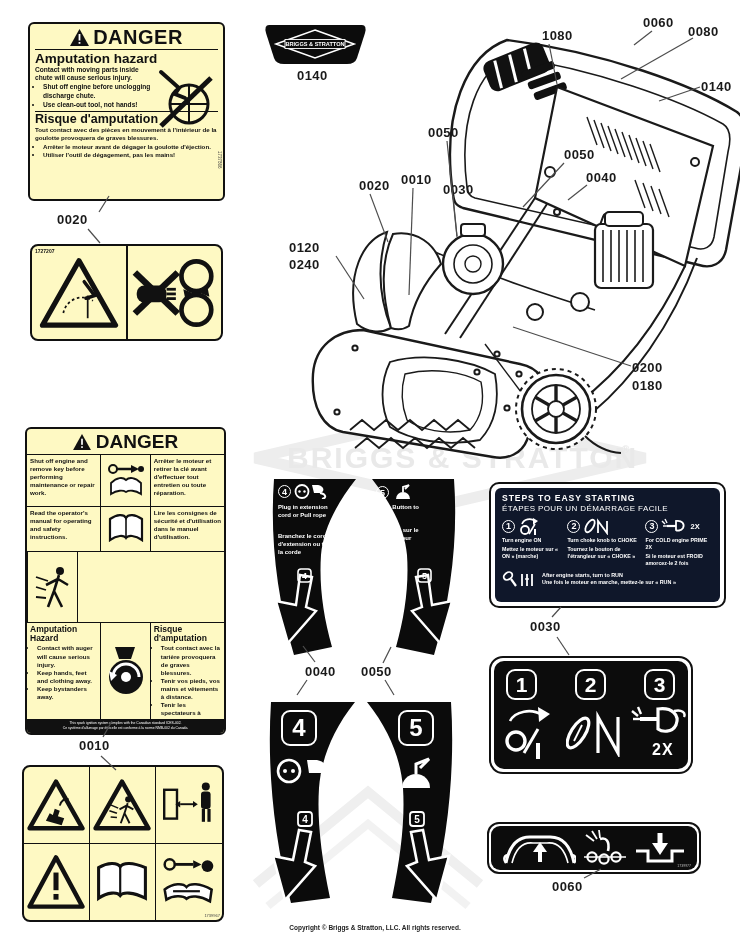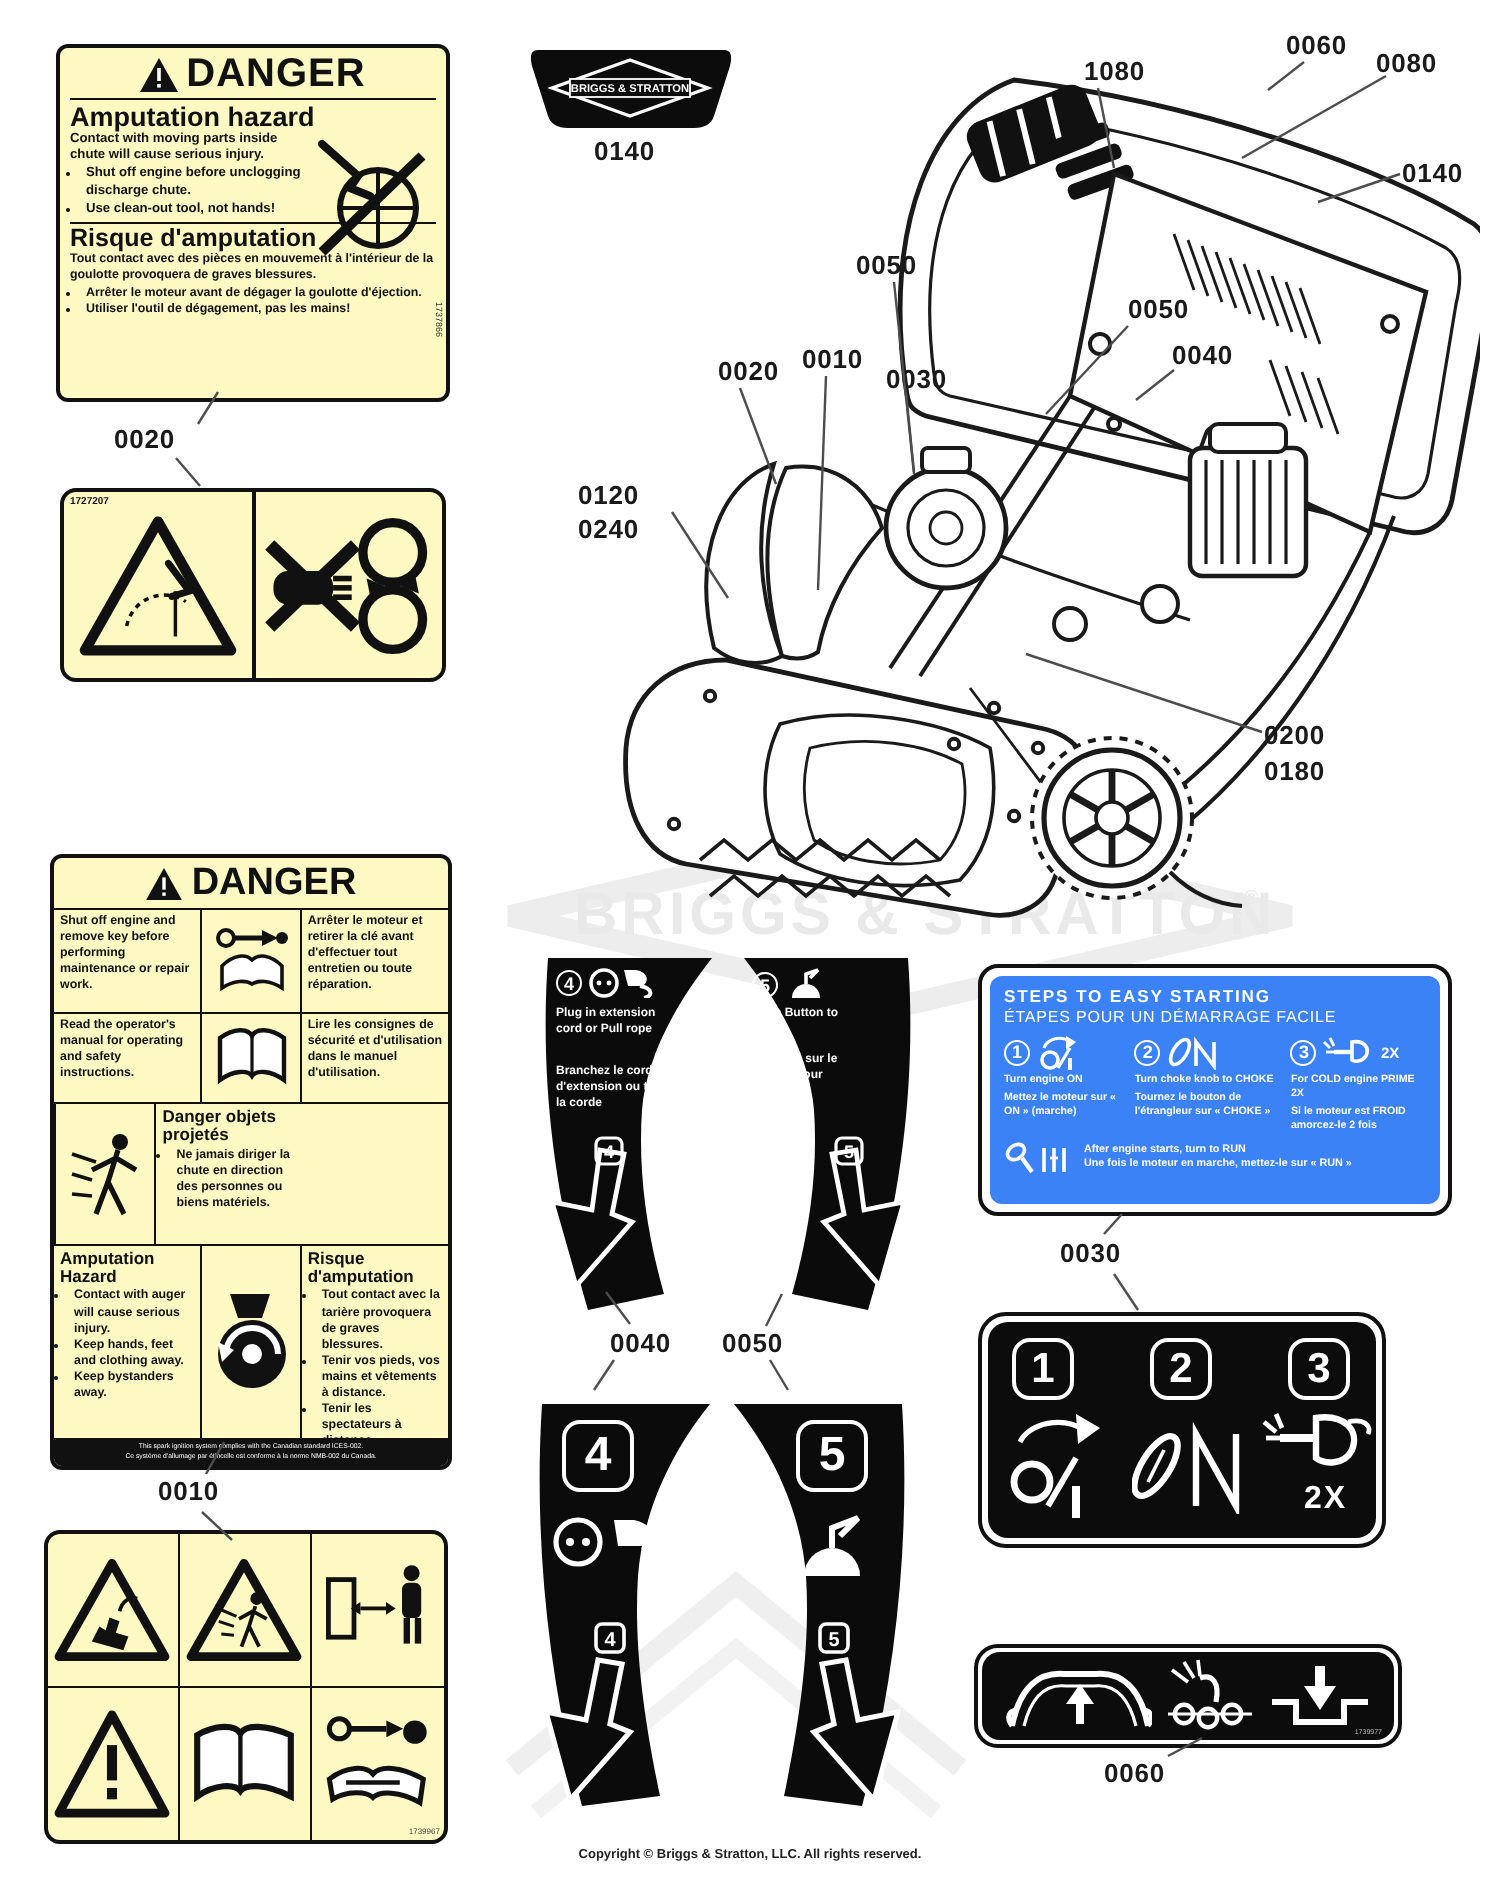"STEPS TO EASY STARTING" .steps-in { background: #3b82f6 -> #0f172a }
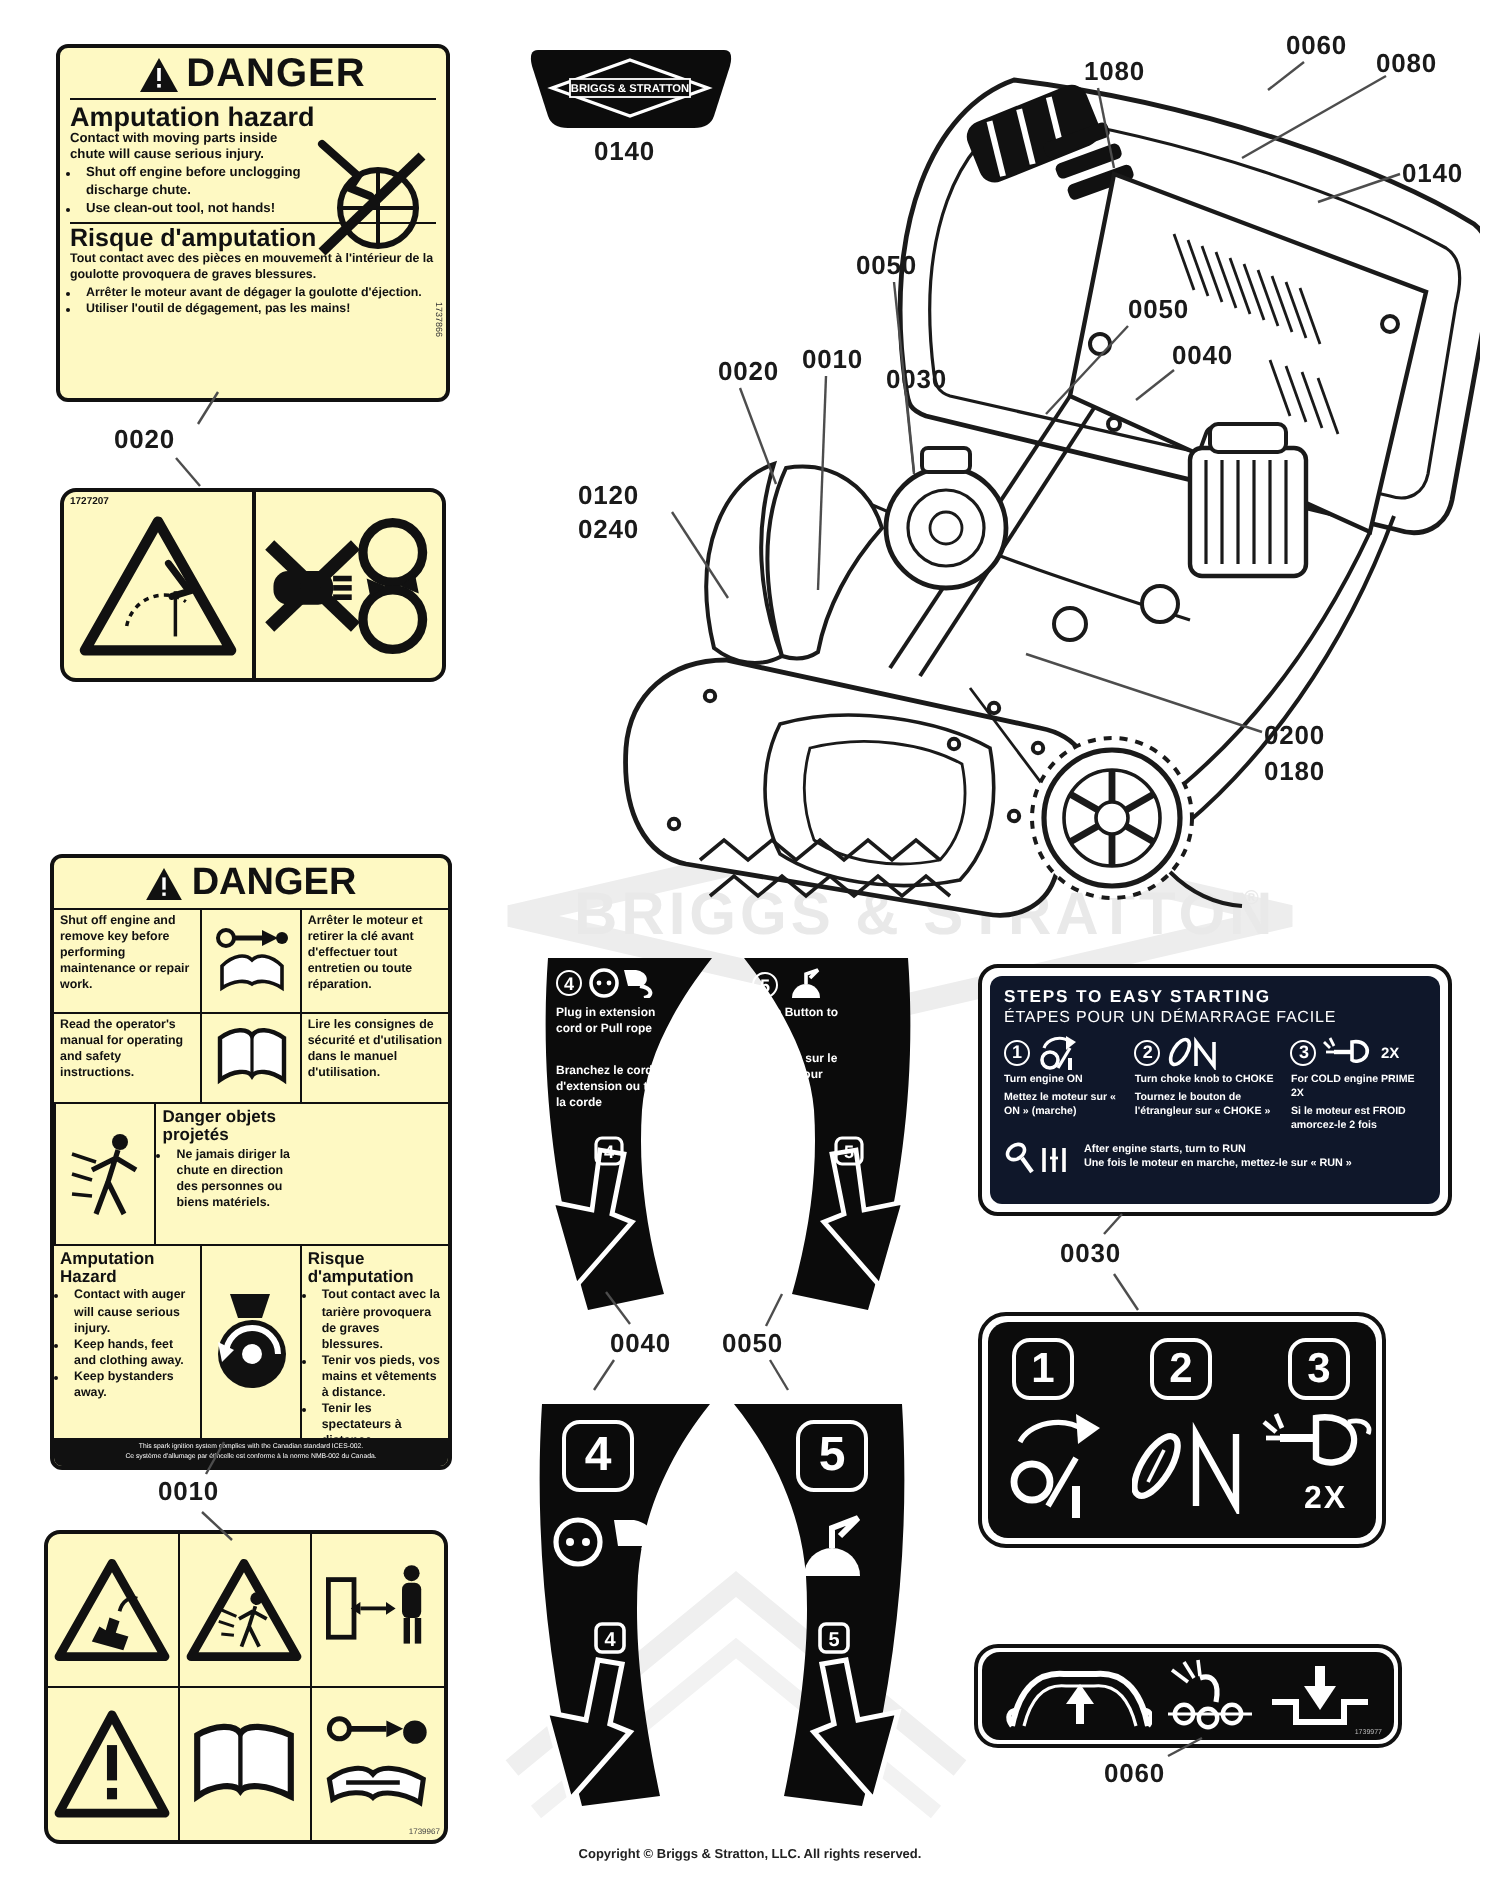"Danger objets projetés" div.dm-fr { html: <div> <div>Danger objets projetés</div> <ul> <li>Ne jamais diriger la chute en direction des personnes ou biens matériels.</li> </ul> </div> -> none }
